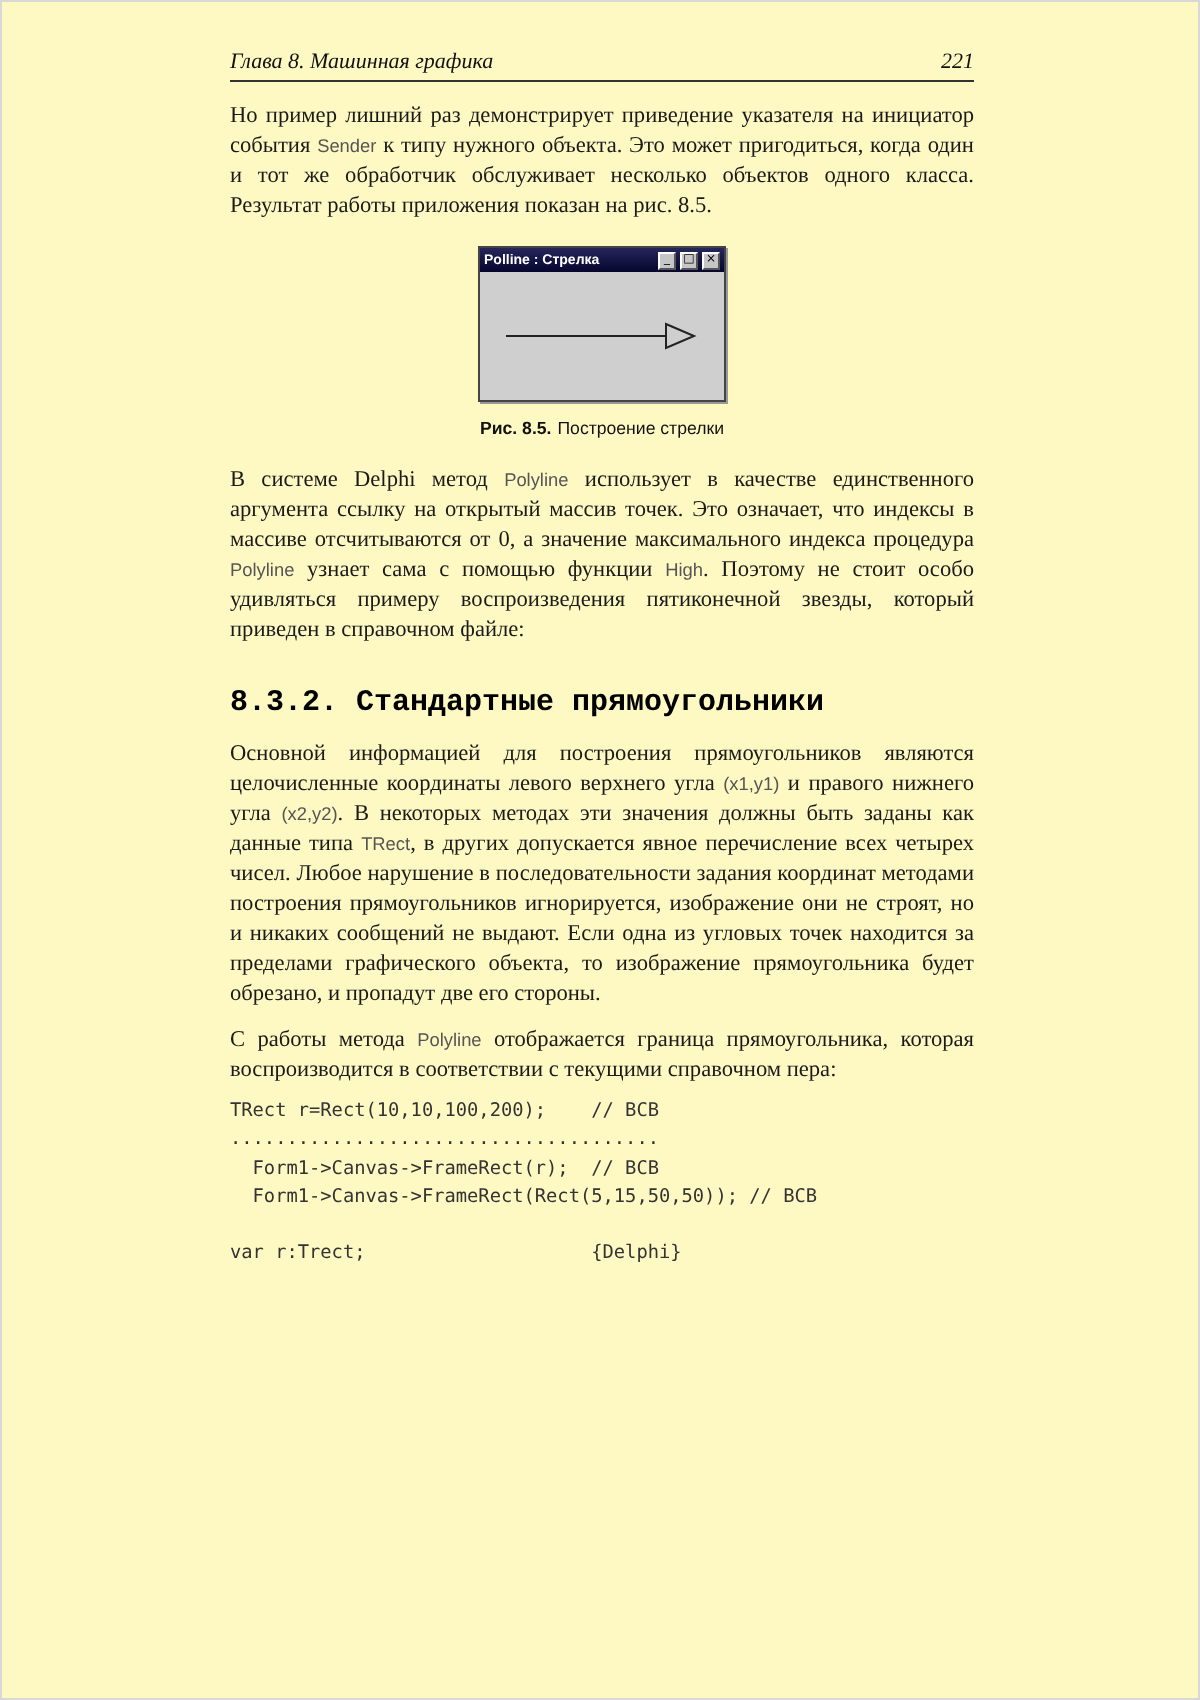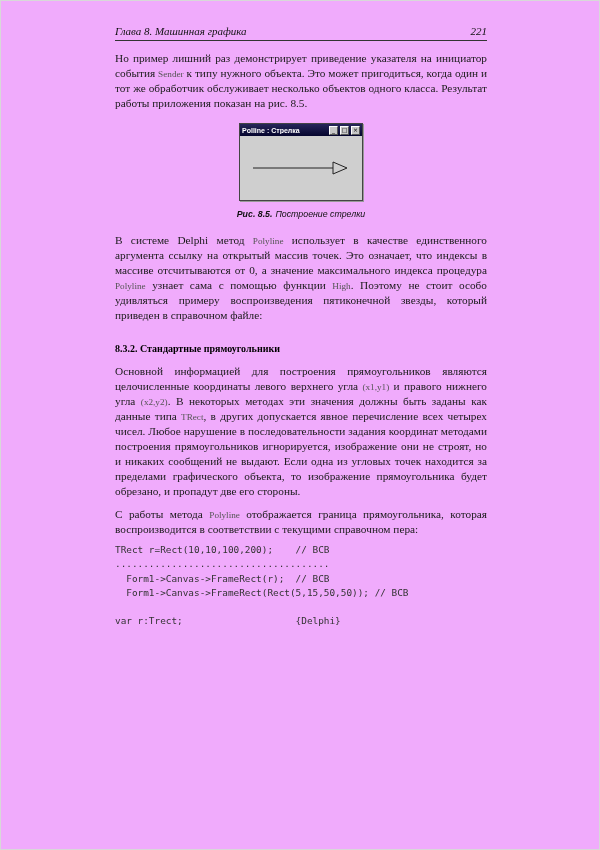"Глава 8. Машинная графика" .page { background: #f0abfc -> #fef9c3 }
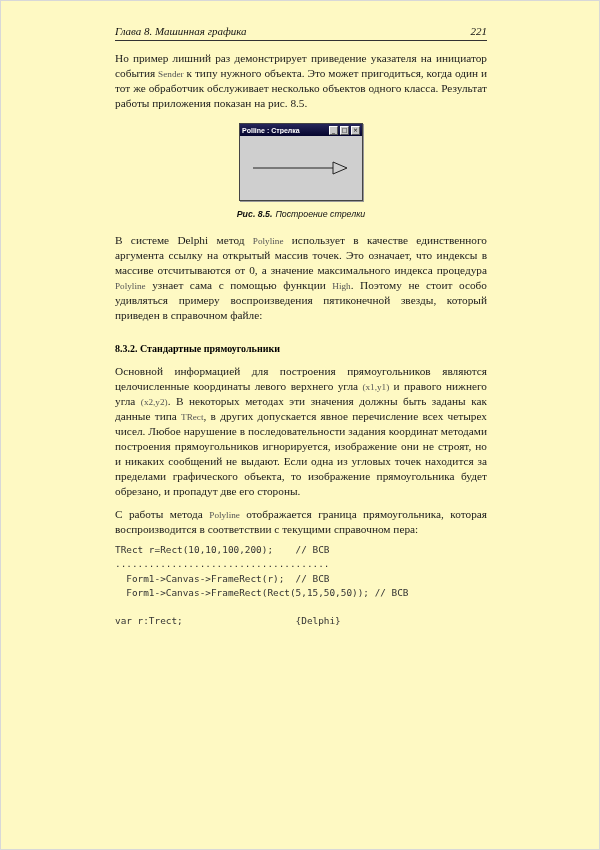"Sender" .inline-code { font-family: Liberation Serif, serif -> Liberation Sans, sans-serif }
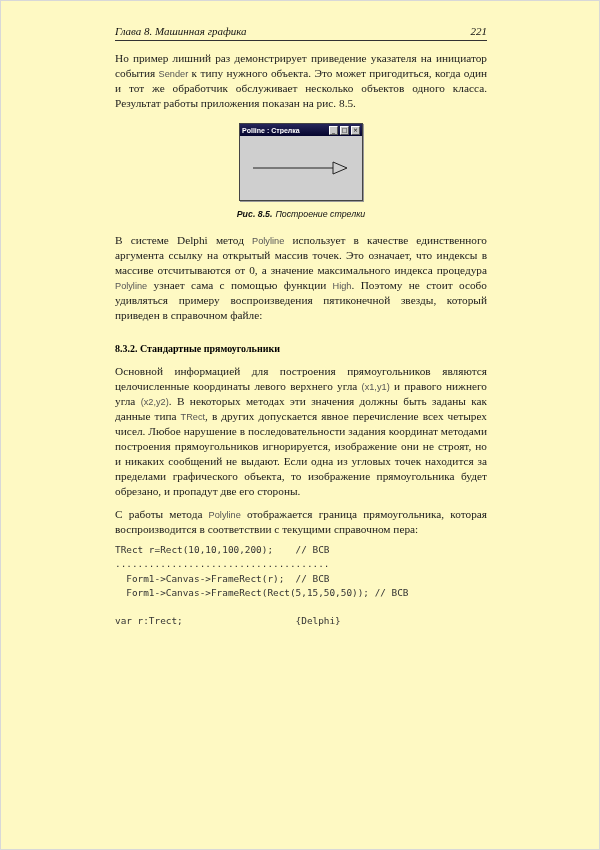"Рис. 8.5. Построение стрелки" figcaption { font-style: italic -> none }
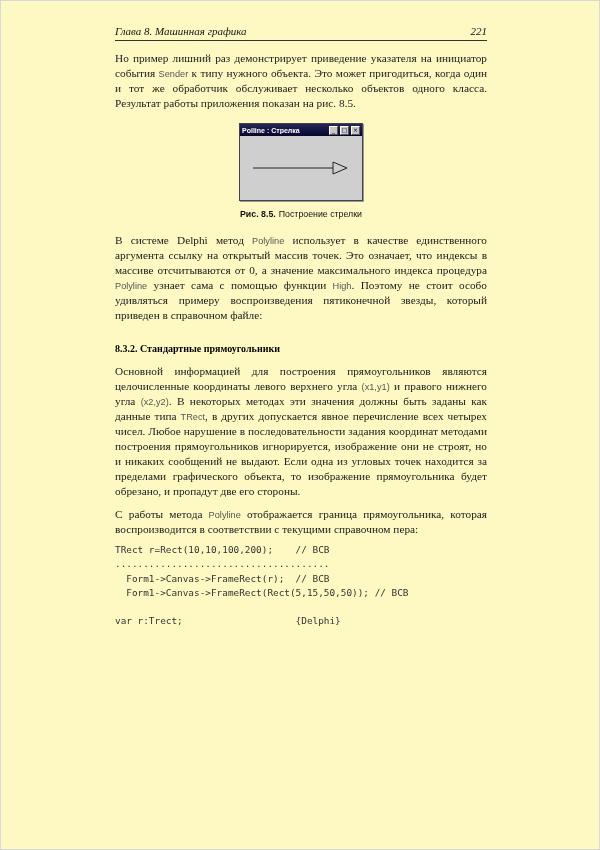"8.3.2. Стандартные прямоугольники" h2.section { font-family: Liberation Serif, serif -> Liberation Mono, monospace; font-size: 10px -> 15px }
